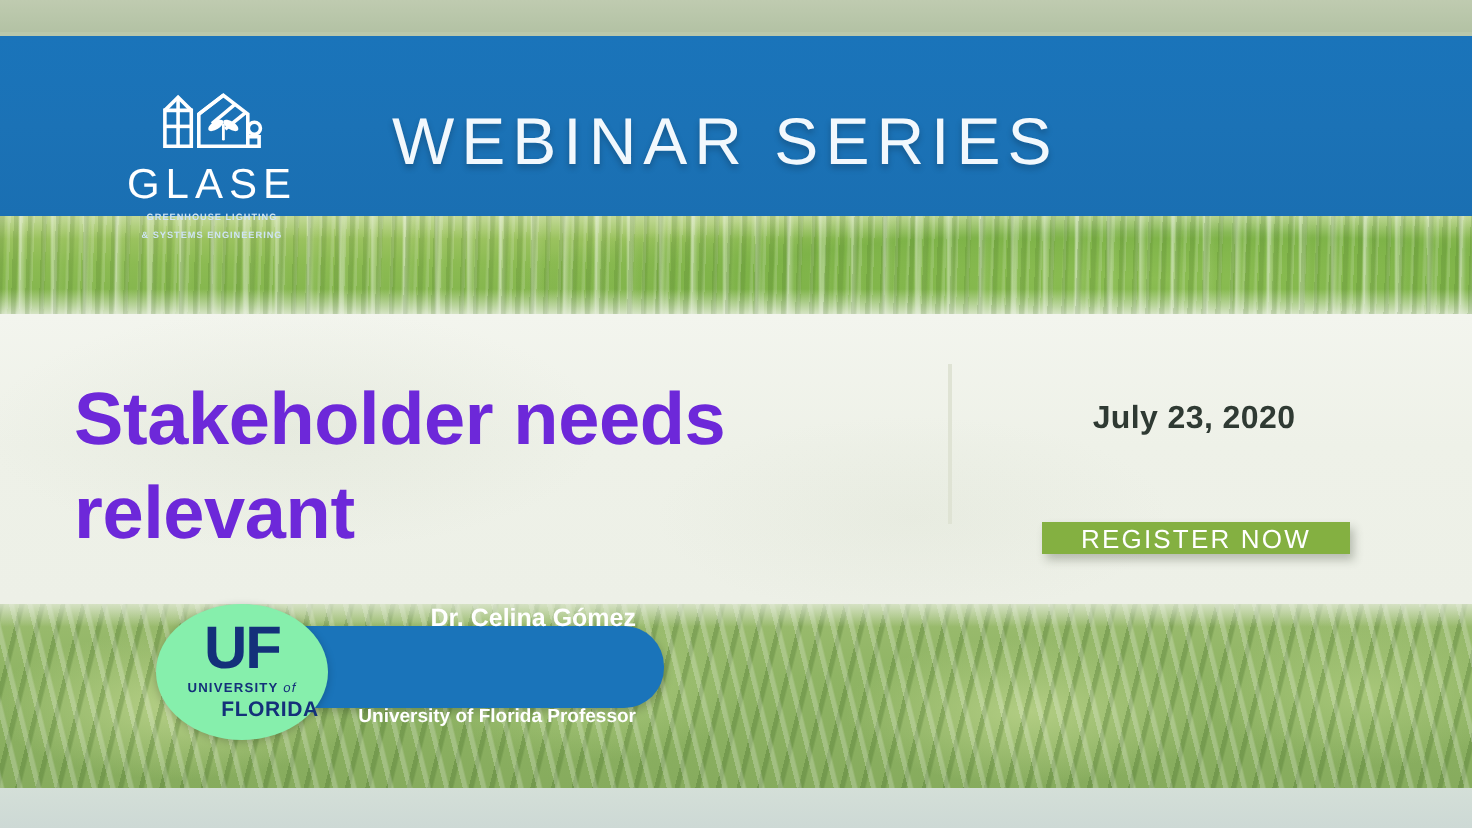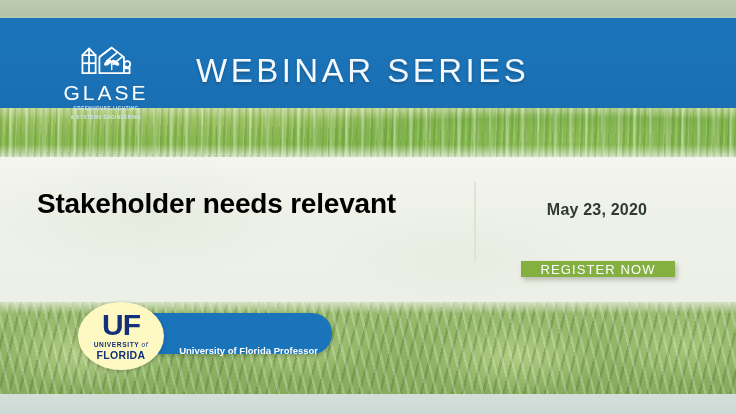"Stakeholder needs relevant" .headline { color: #000000 -> #6d28d9; font-size: 28px -> 37px }
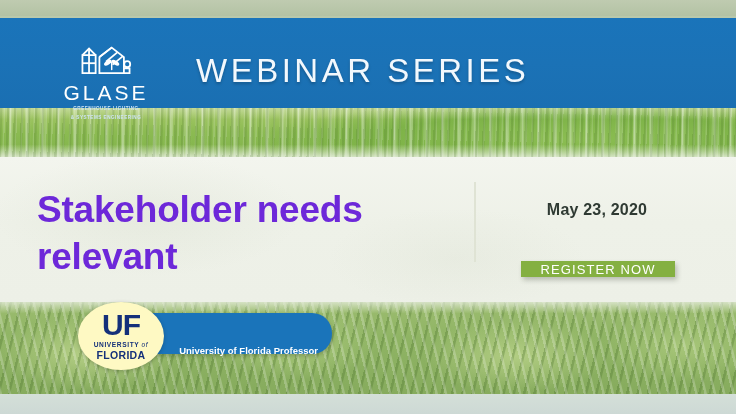"May 23, 2020" div.date-line { text: May -> July }
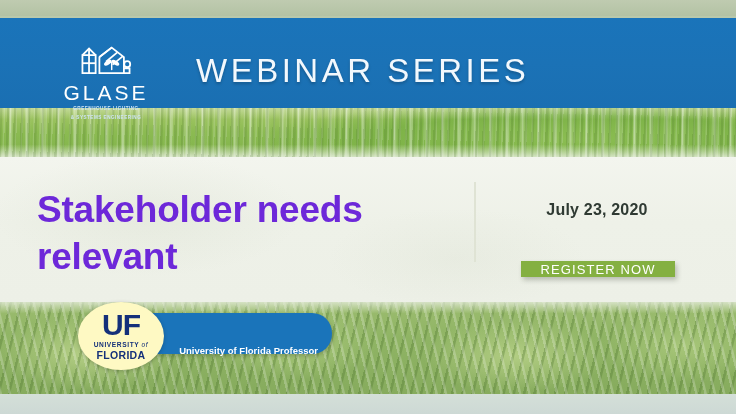"UF" .uf-badge { background: #fef9c3 -> #86efac }
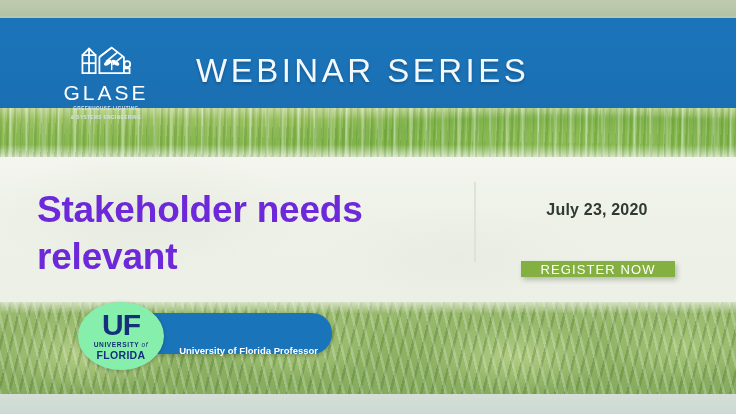"Dr. Celina Gómez" div.speaker-name { html: none -> <div>Dr. Celina Gómez</div> }
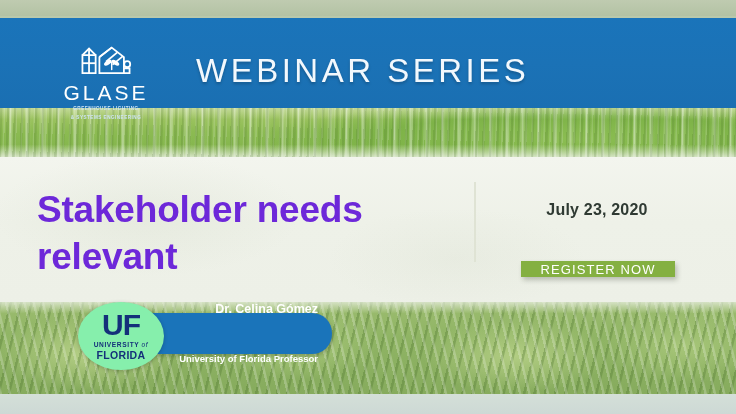"FLORIDA" .uf-sub2 { padding-left: none -> 28px }
